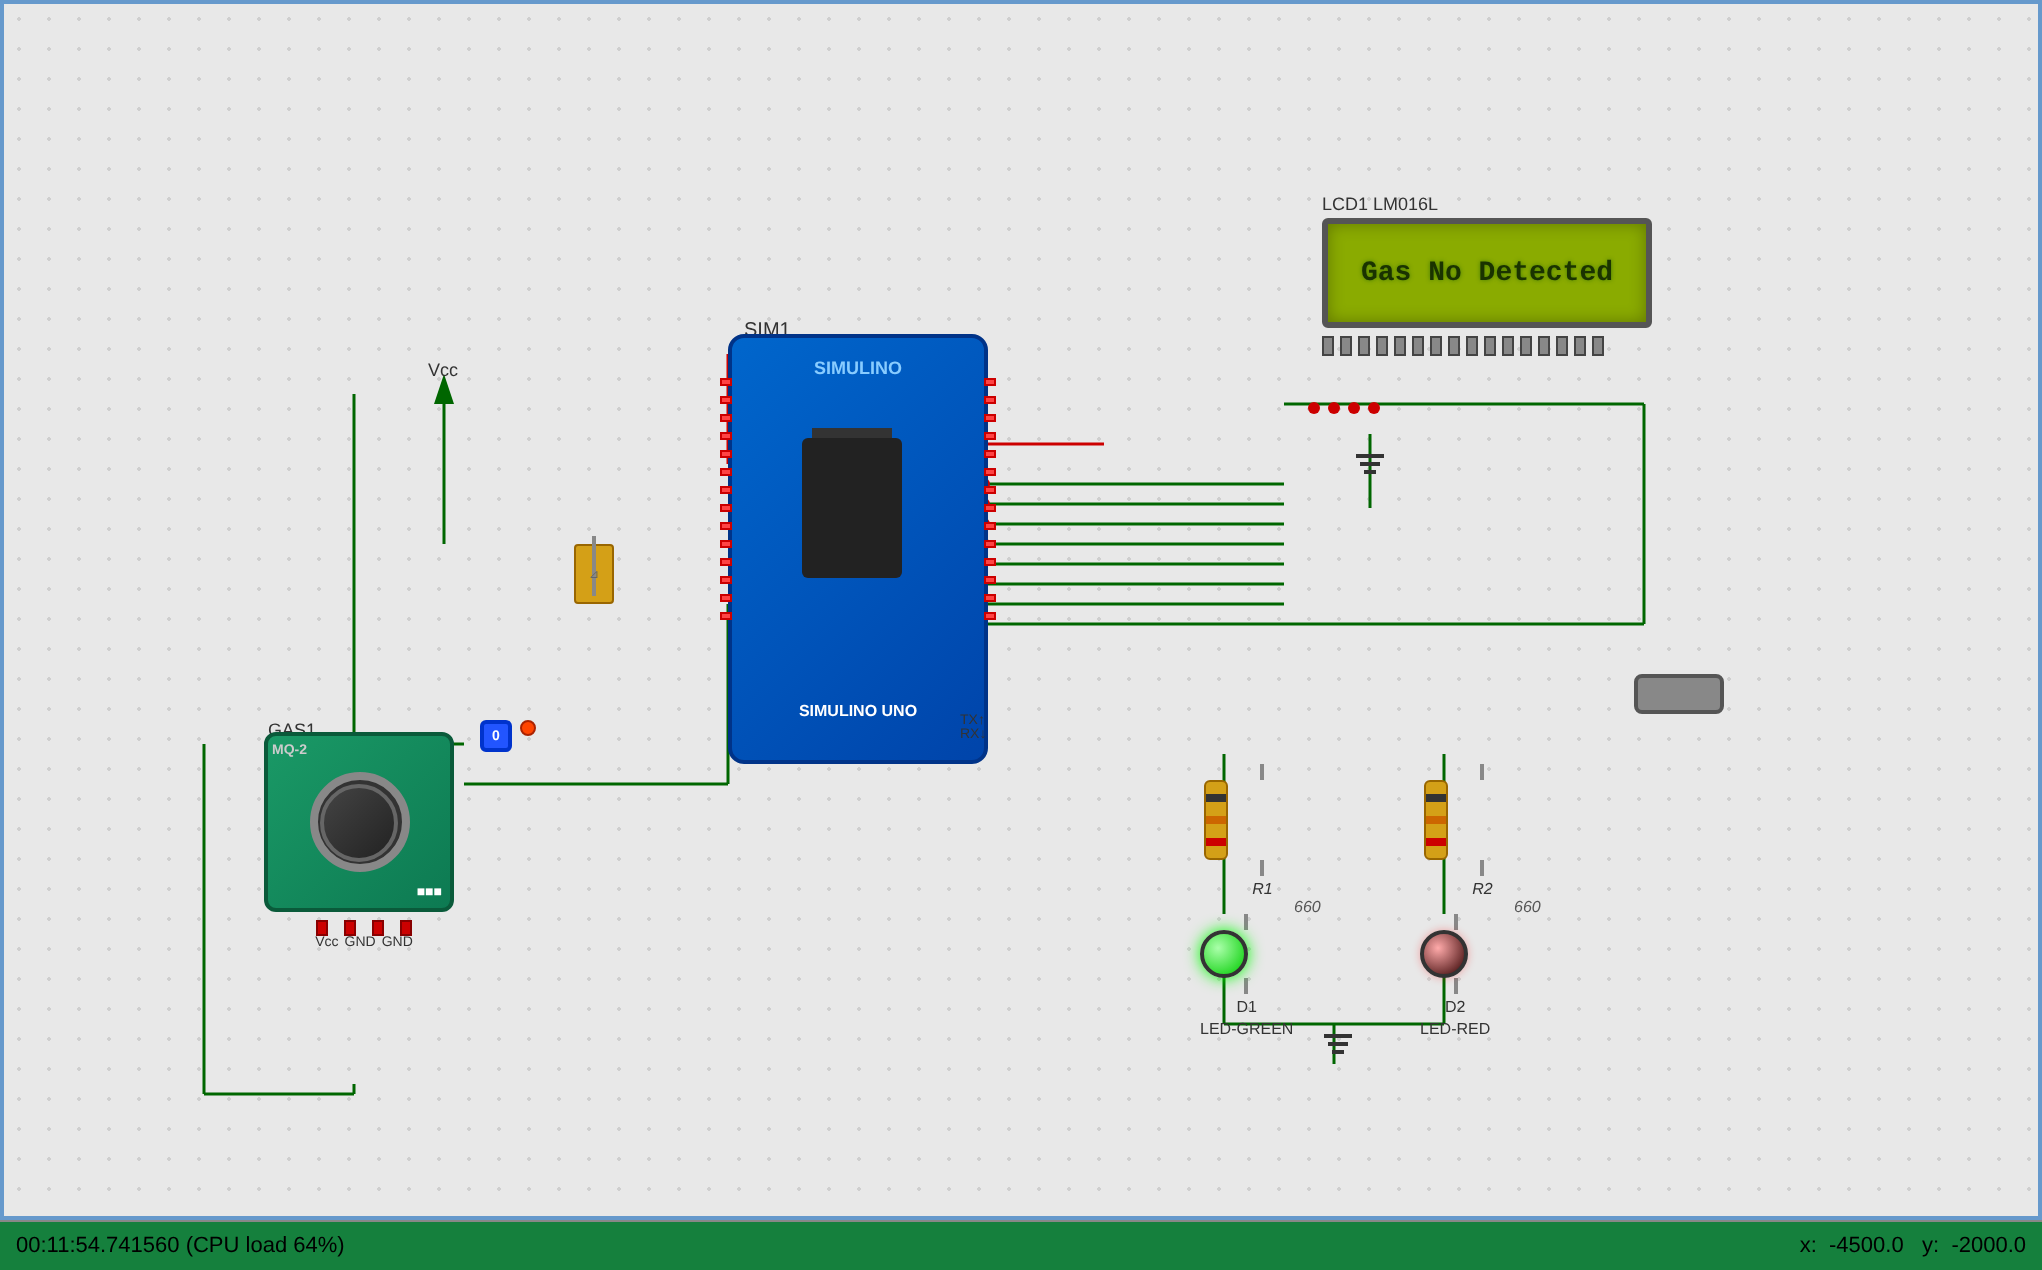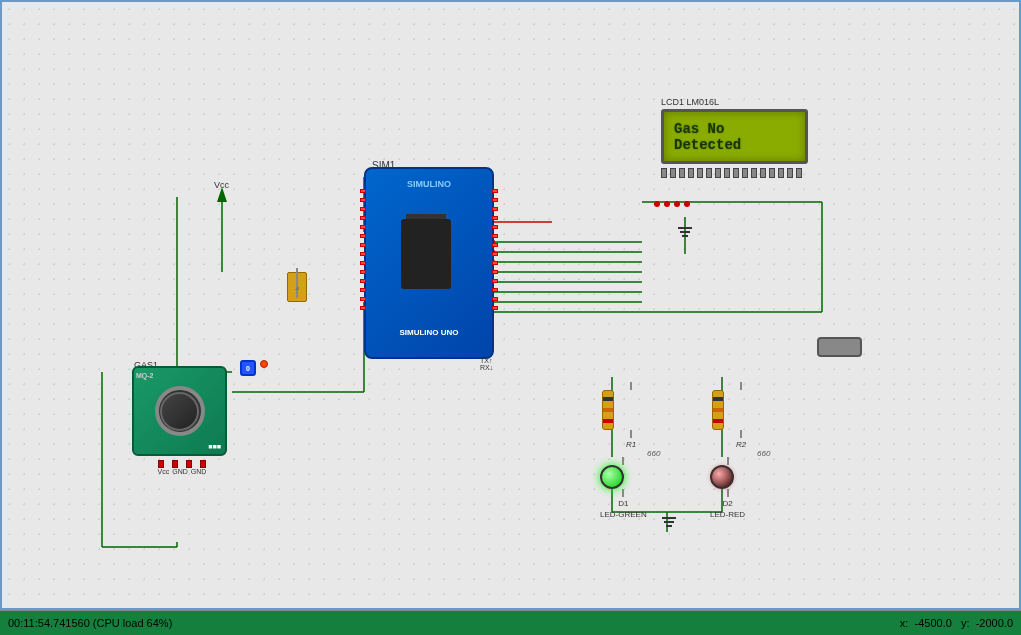"Gas No Detected" #lcd-screen { width: 147px -> 165px }
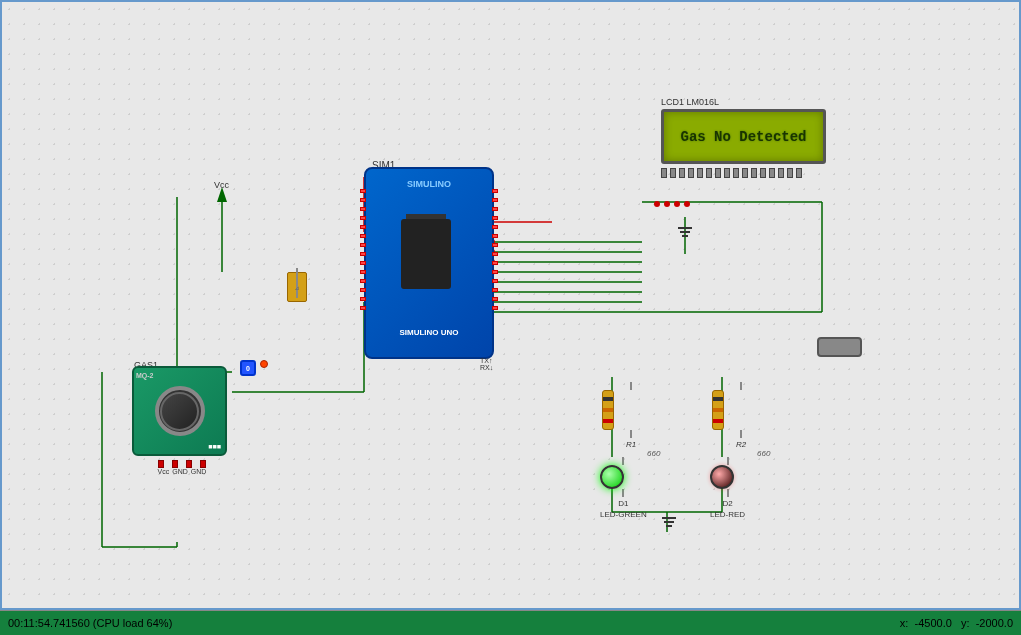"SIMULINO" #arduino-body { height: 192px -> 215px }
